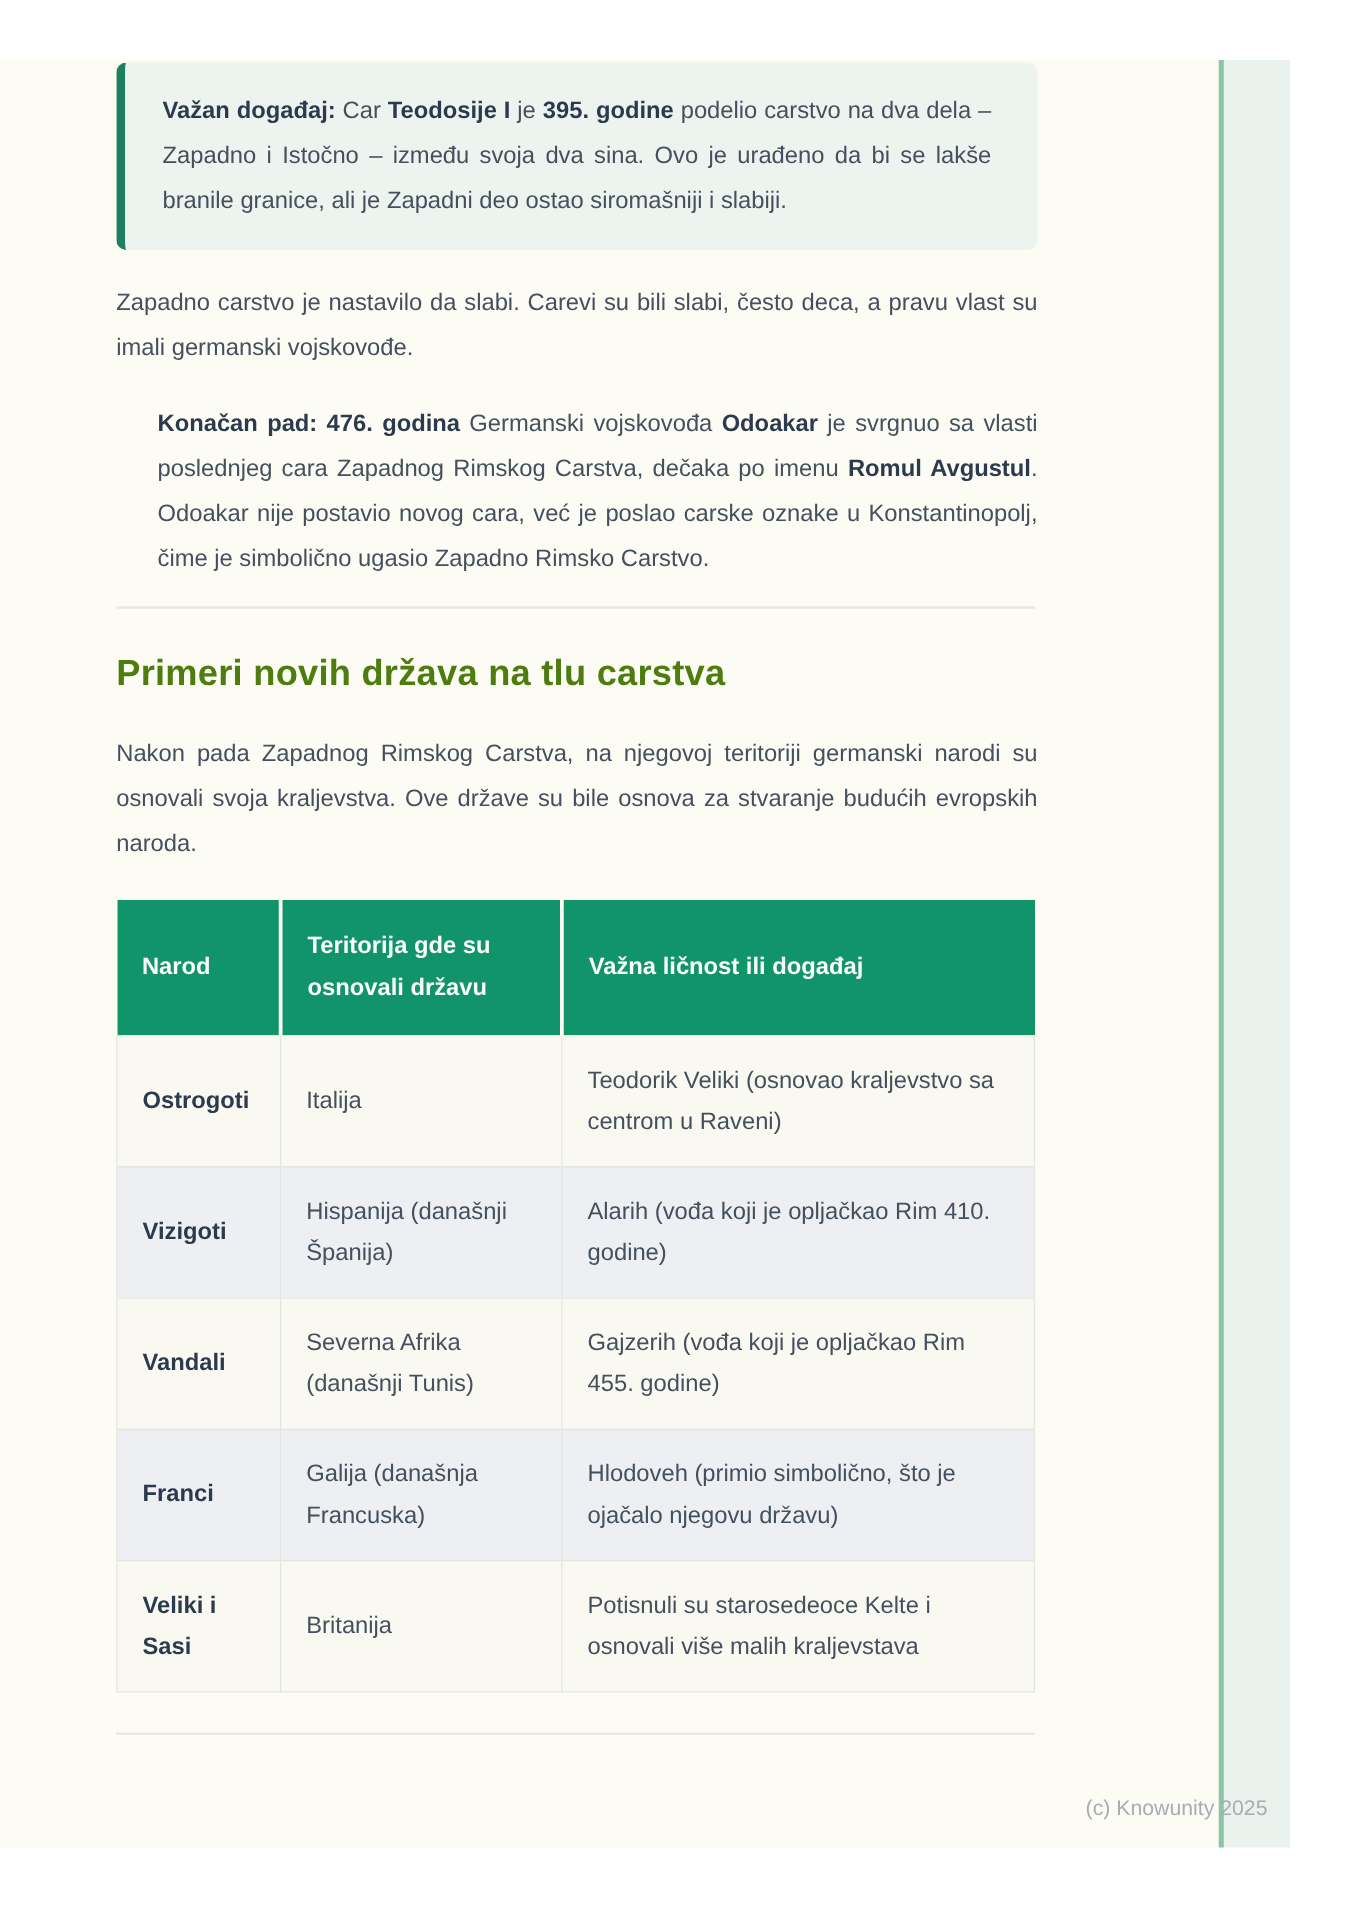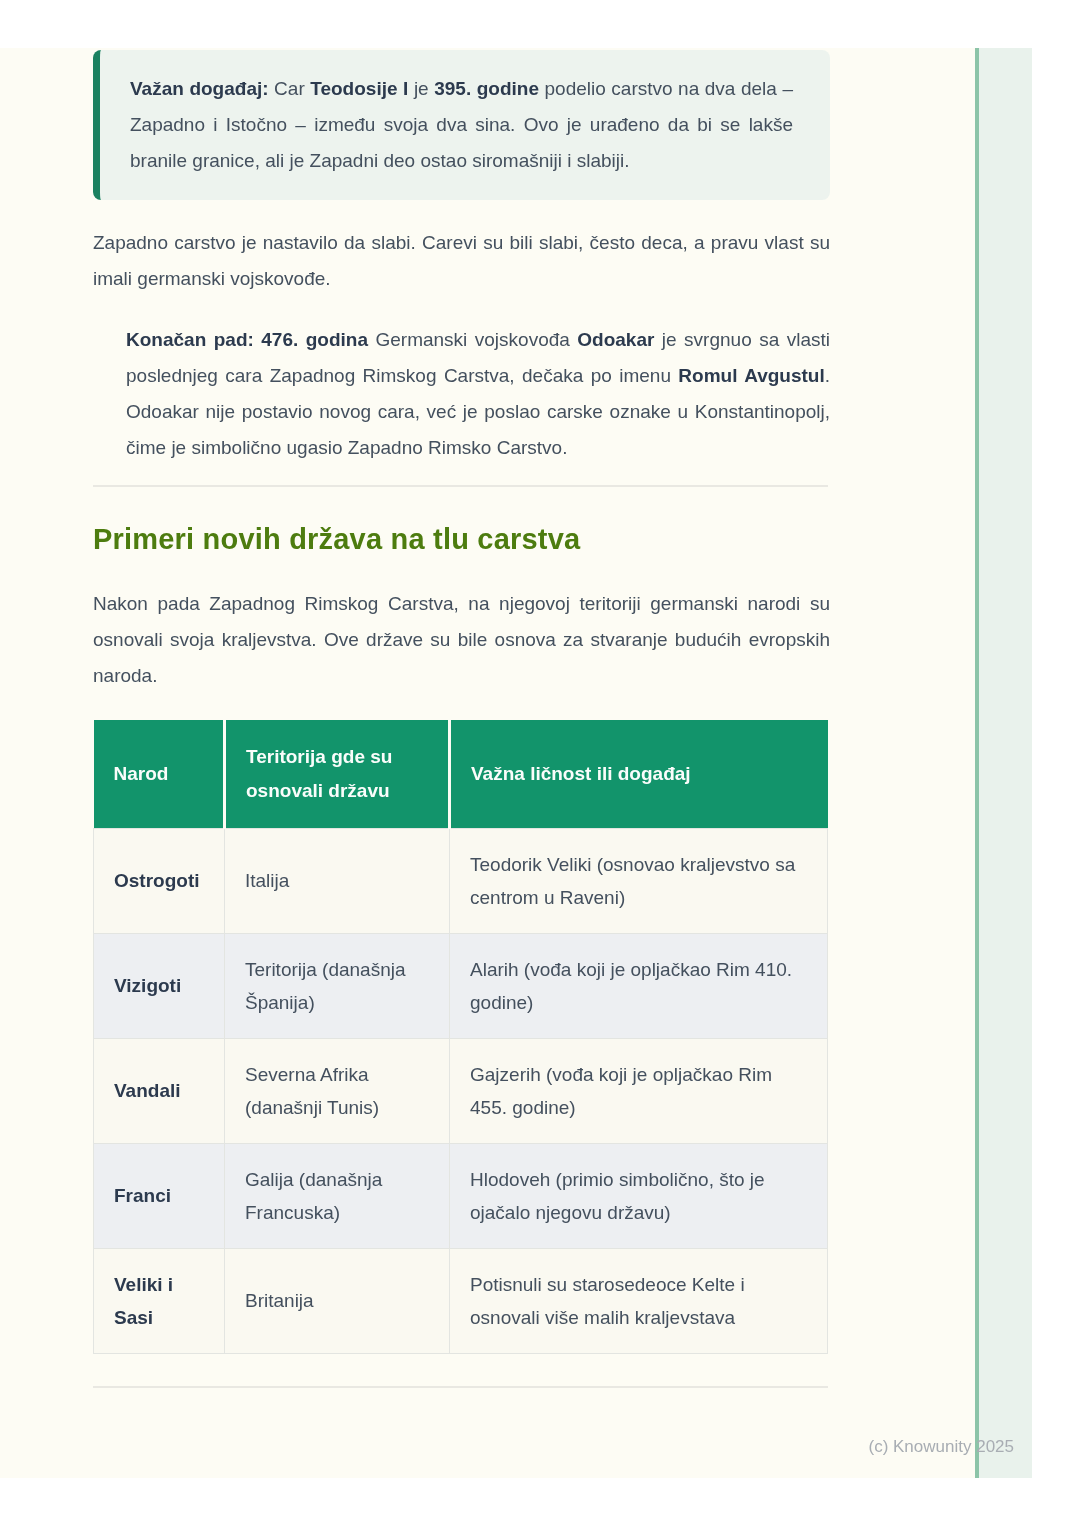"Teritorija (današnja Španija)" td { text: Teritorija (današnja -> Hispanija (današnji }
